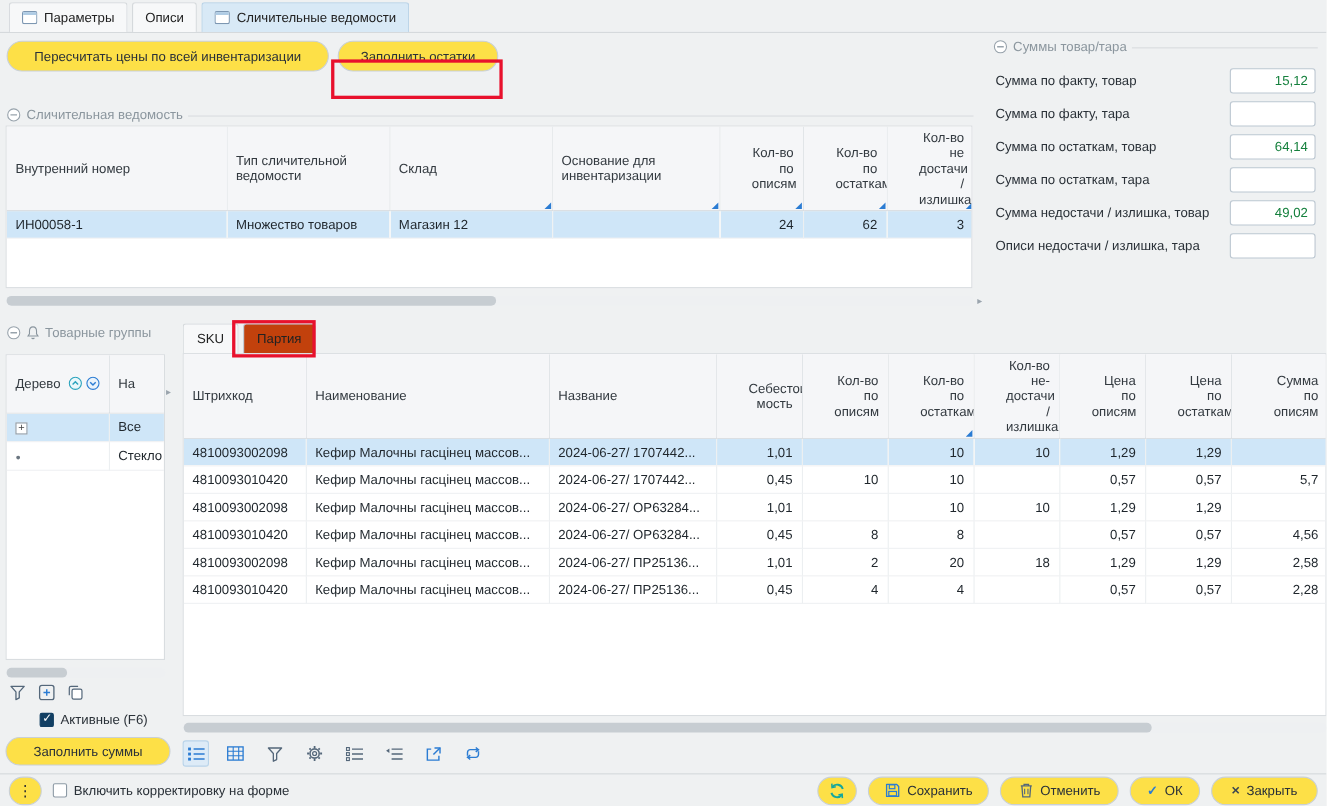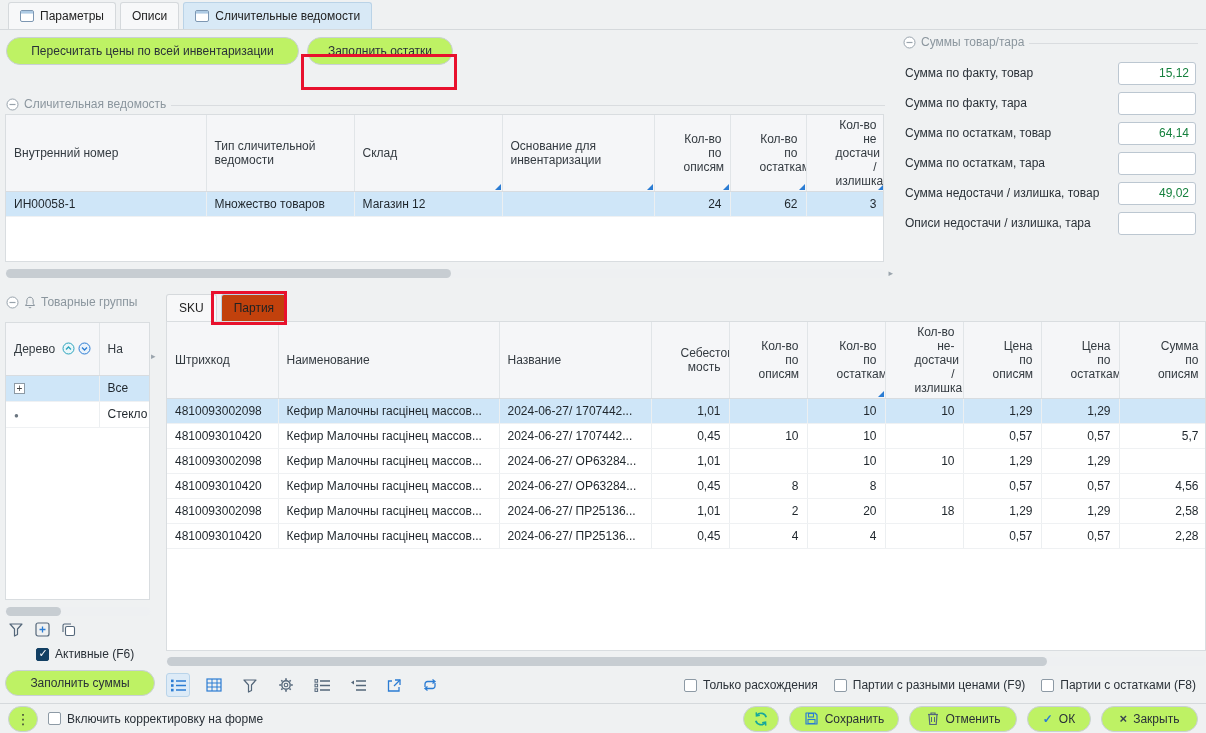"Пересчитать цены по всей инвентаризации" .btn { background: #bef264 -> #fde047 }
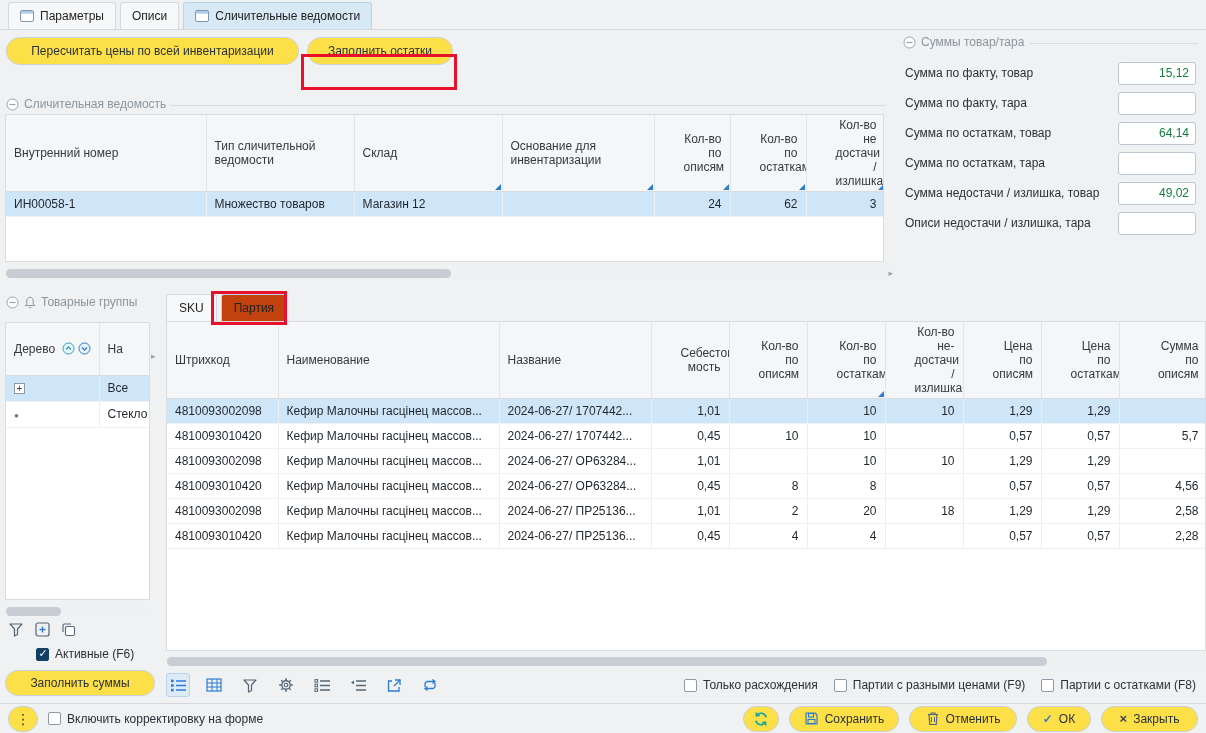"Только расхождения" div.dt-filters { html: <div> <label> <span></span> <span>Только расхождения</span> </label> <label> <span></span> <span>Партии с разными ценами (F9)</span> </label> <label> <span></span> <span>Партии с остатками (F8)</span> </label> </div> -> none }
